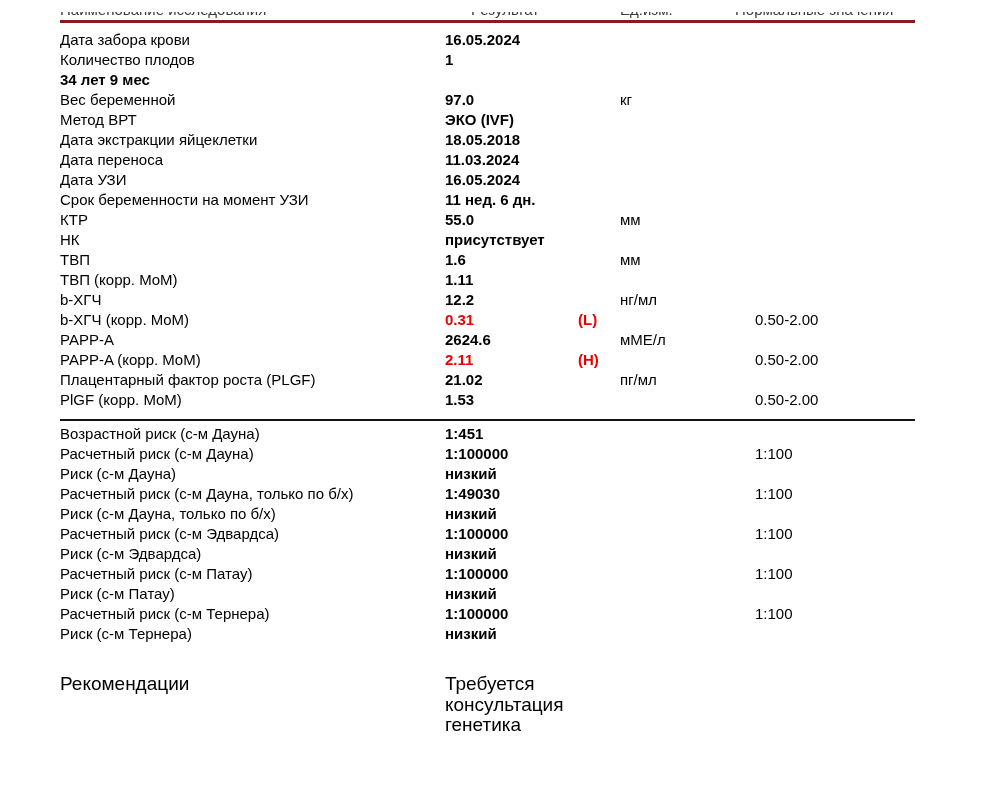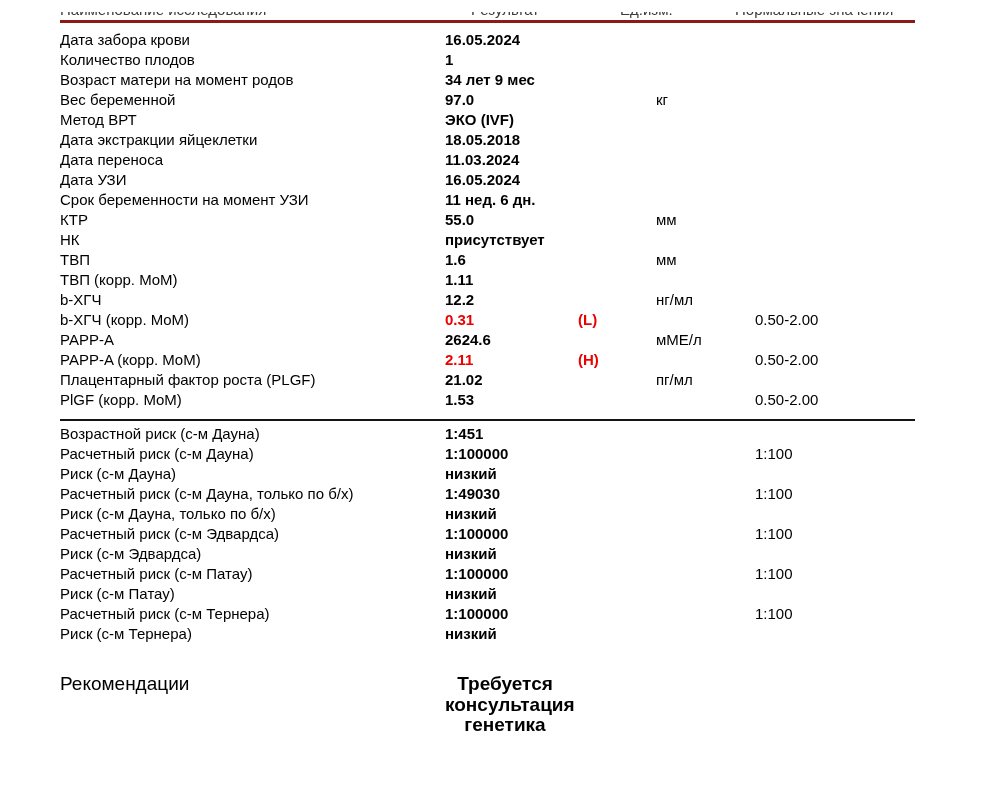"Возраст матери на момент родов" span.cell { html: <span>Возраст матери на момент родов</span> -> none }
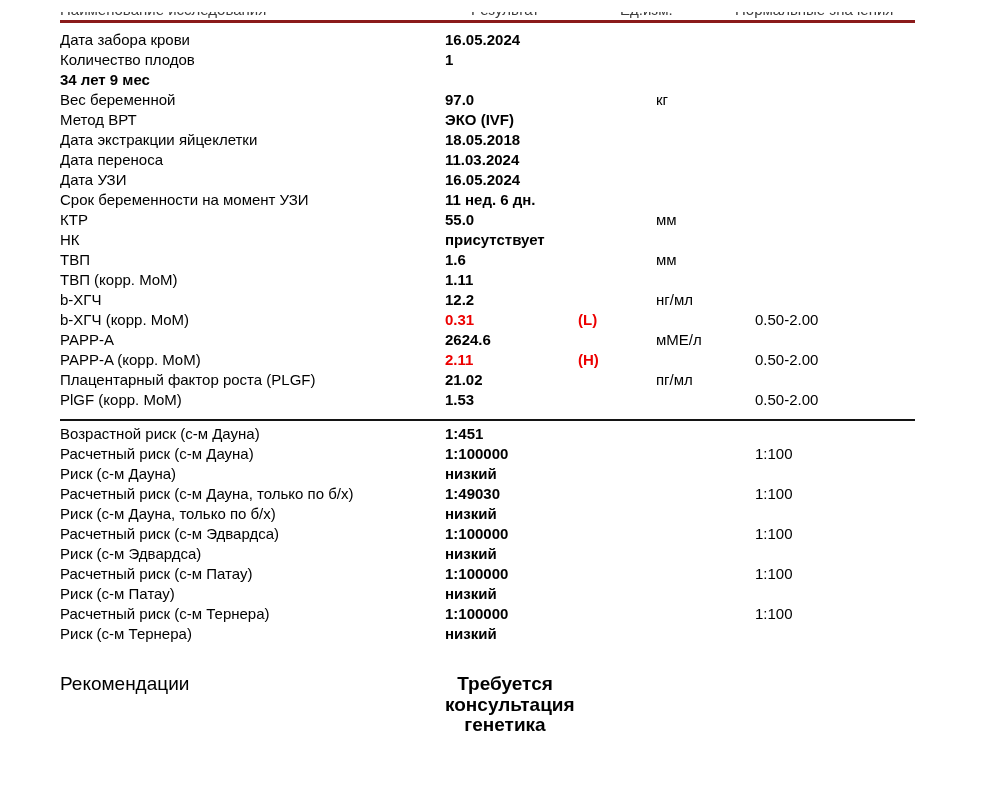"кг" .cell.unit { margin-left: 36px -> none }
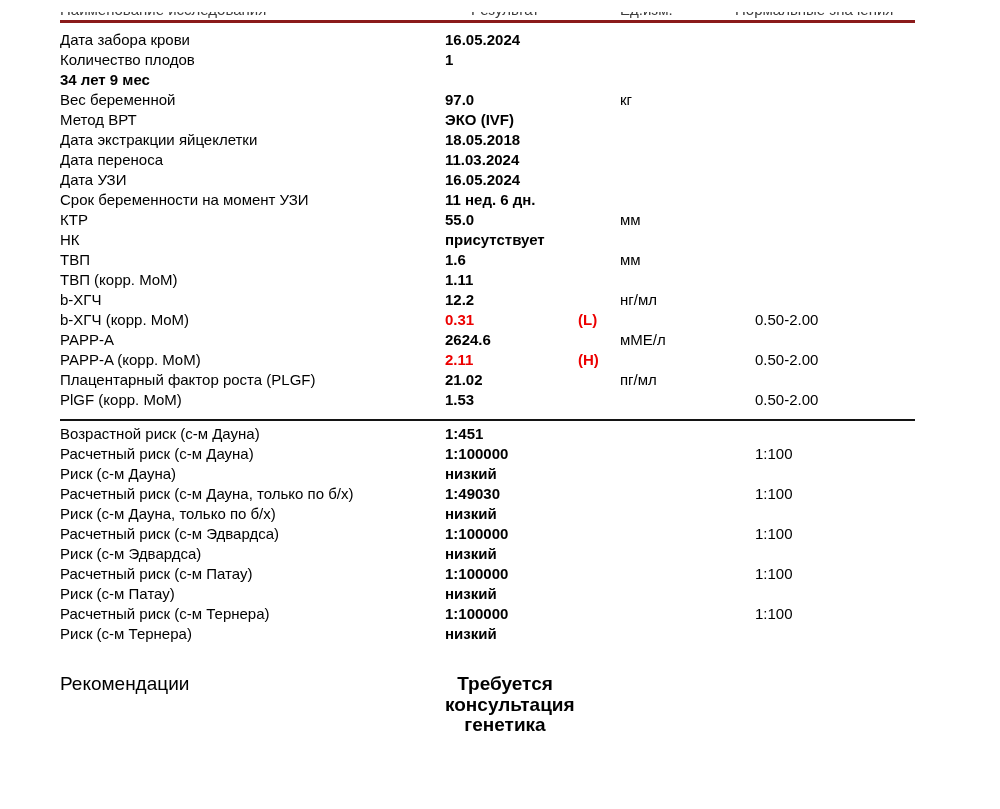"Требуется" .rec-value { font-weight: bold -> normal; text-align: center -> left }
